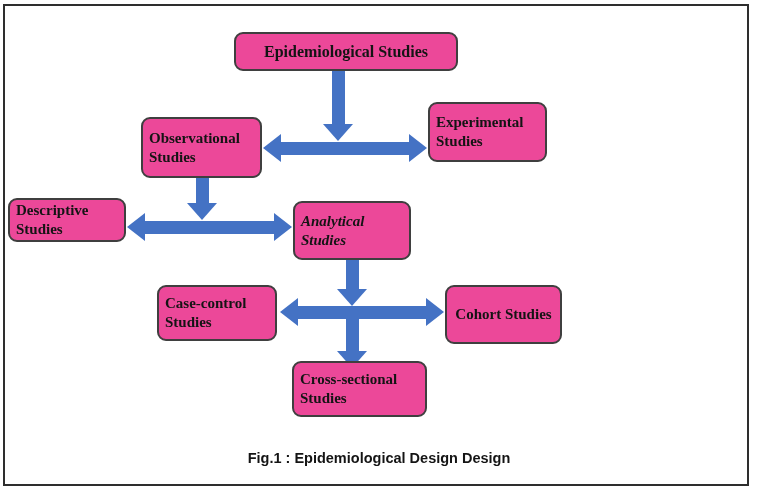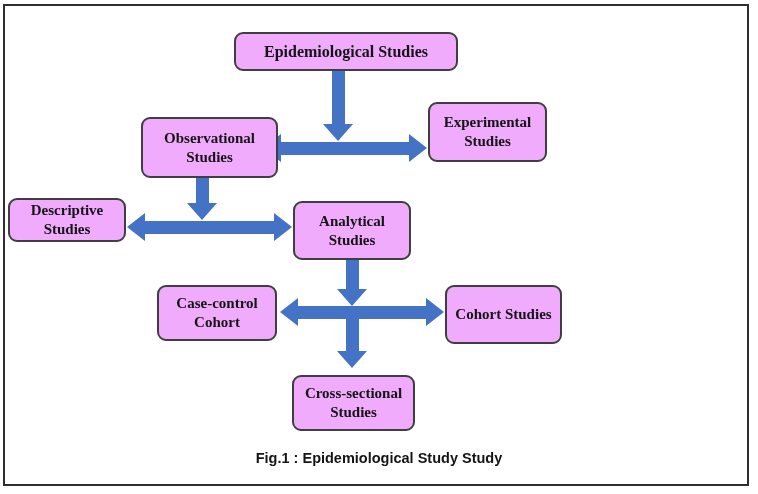"Epidemiological Studies" .node { background: #f0abfc -> #ec4899; text-align: center -> none }
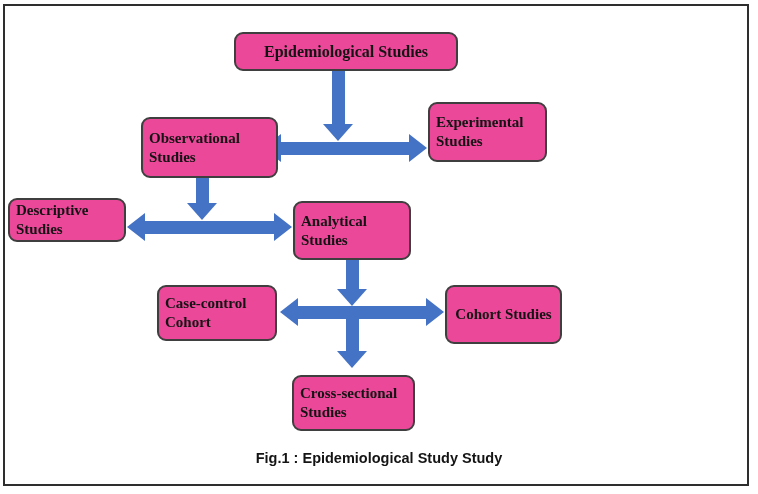"Observational Studies" div.node { width: 137px -> 121px }
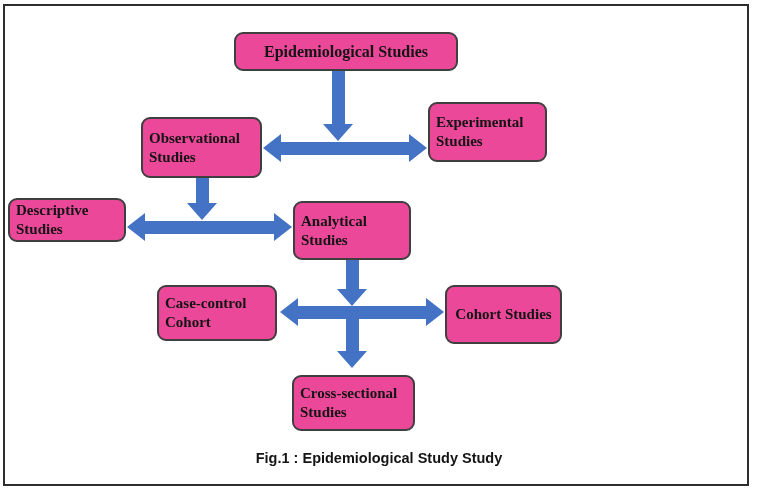"Analytical Studies" div.node { font-style: none -> italic }
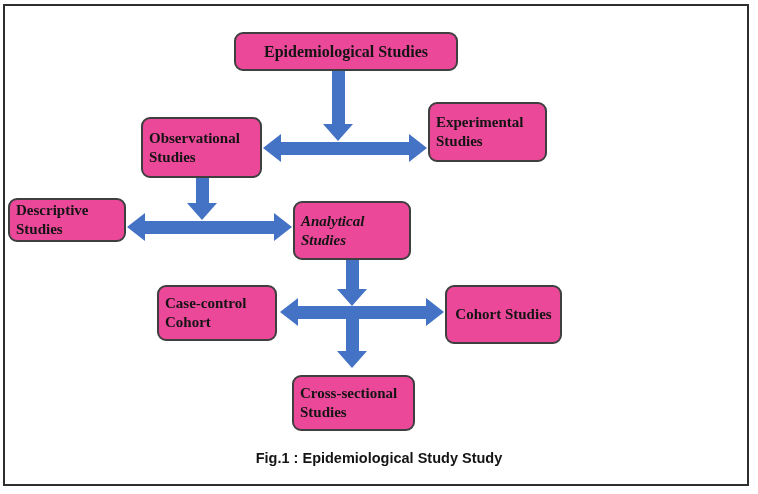"Case-control Cohort" div.node { text: Cohort -> Studies }
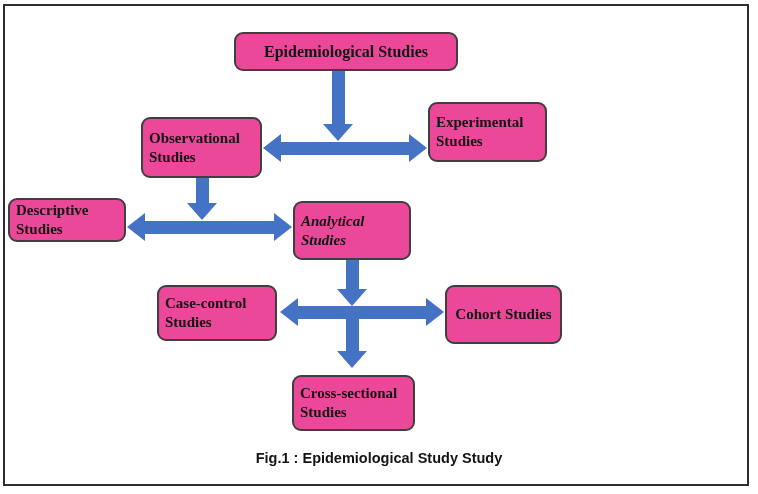"Cross-sectional Studies" div.node { top: 375px -> 361px; width: 123px -> 135px }
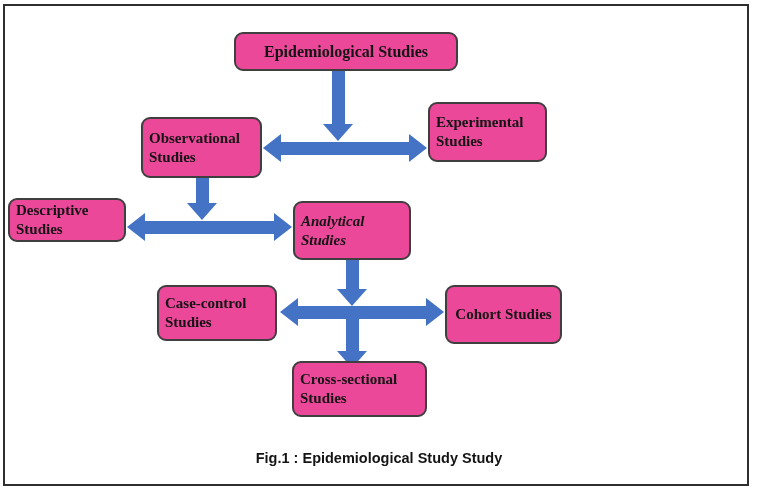"Fig.1 : Epidemiological Study Study" div.caption { text: Study Study -> Design Design }
